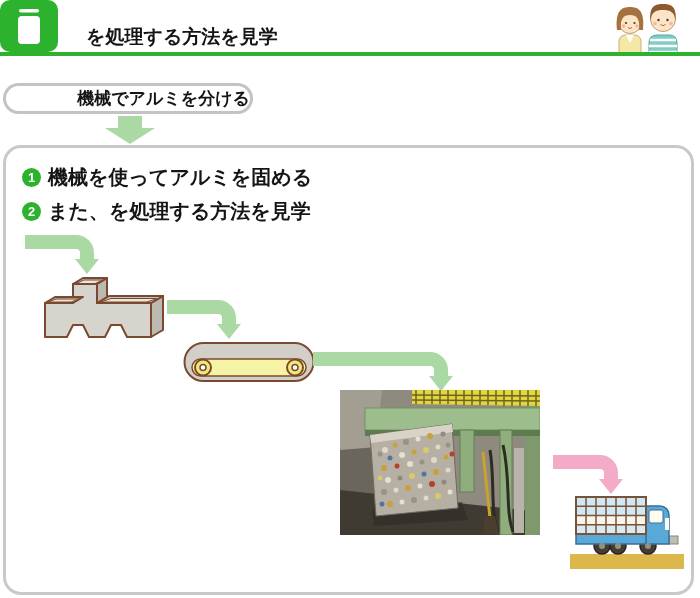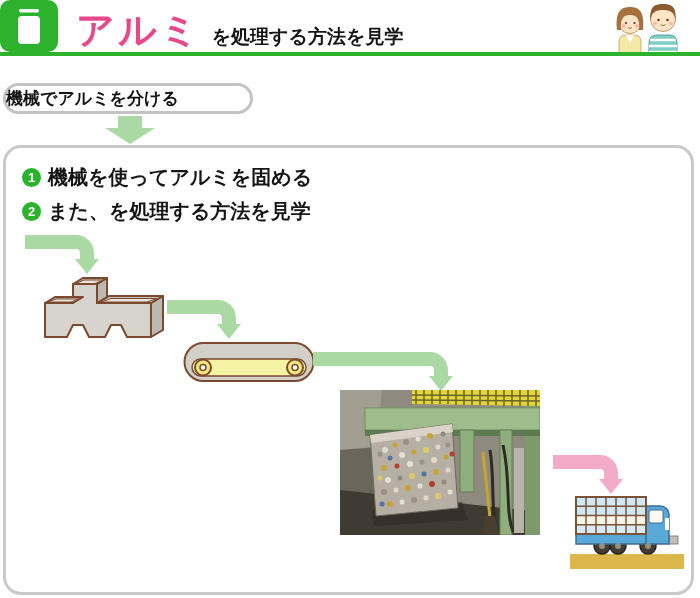"アルミ" span.title-hl { html: <span>アルミ</span> -> none }
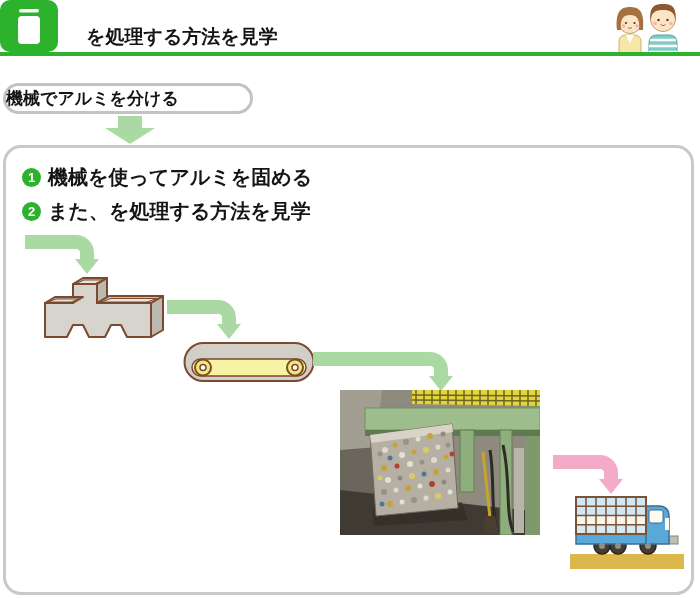"機械でアルミを分ける" .pill { justify-content: flex-start -> flex-end }
